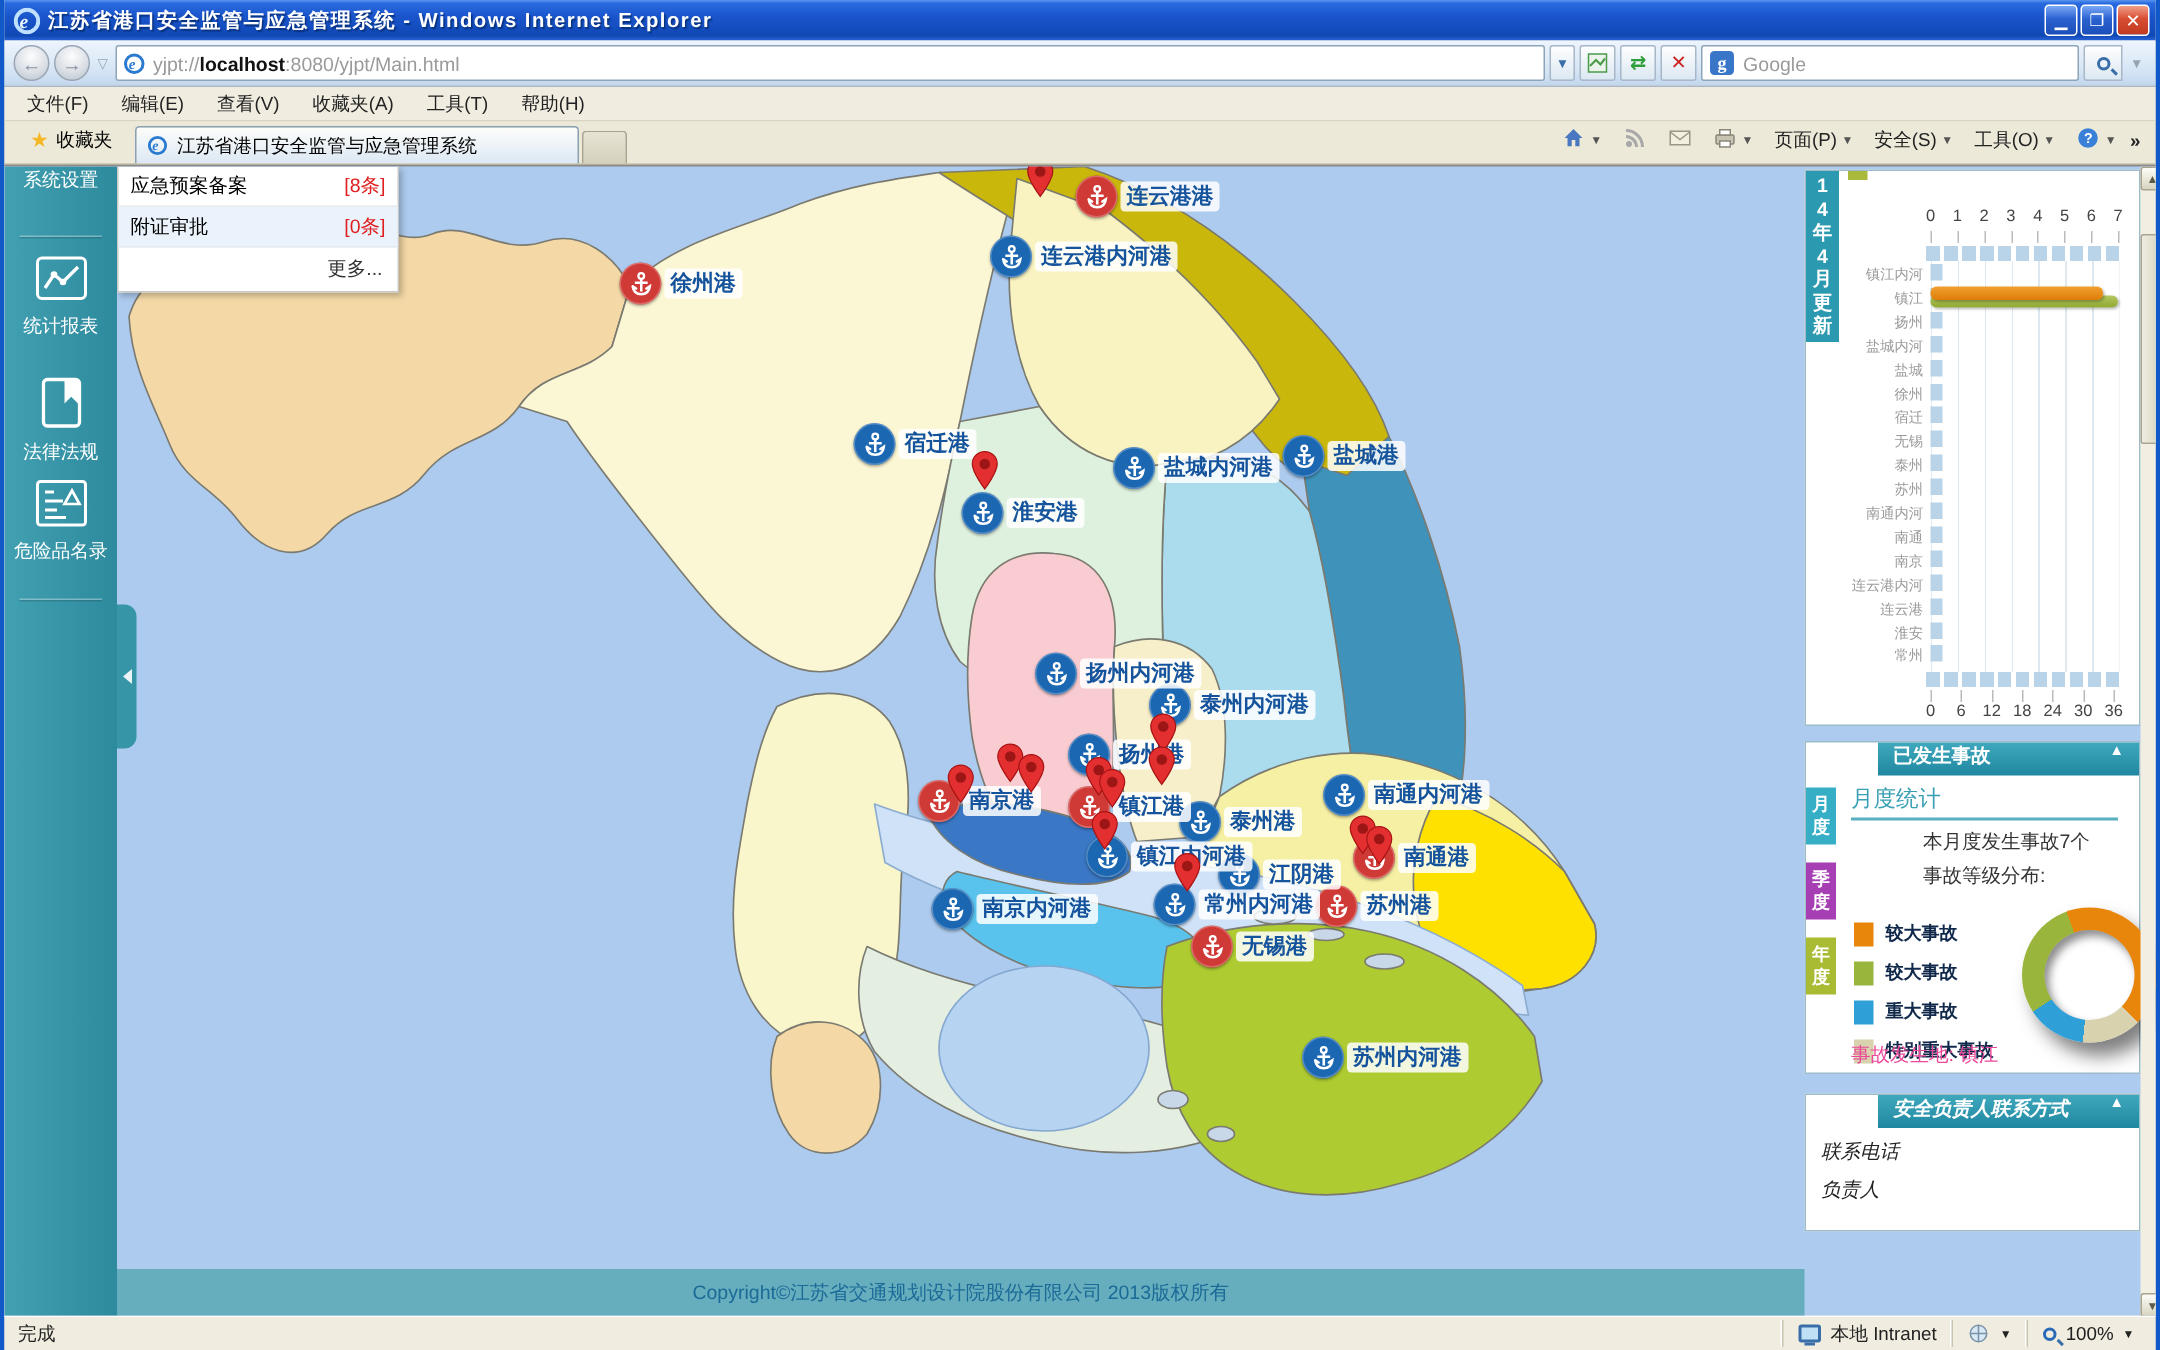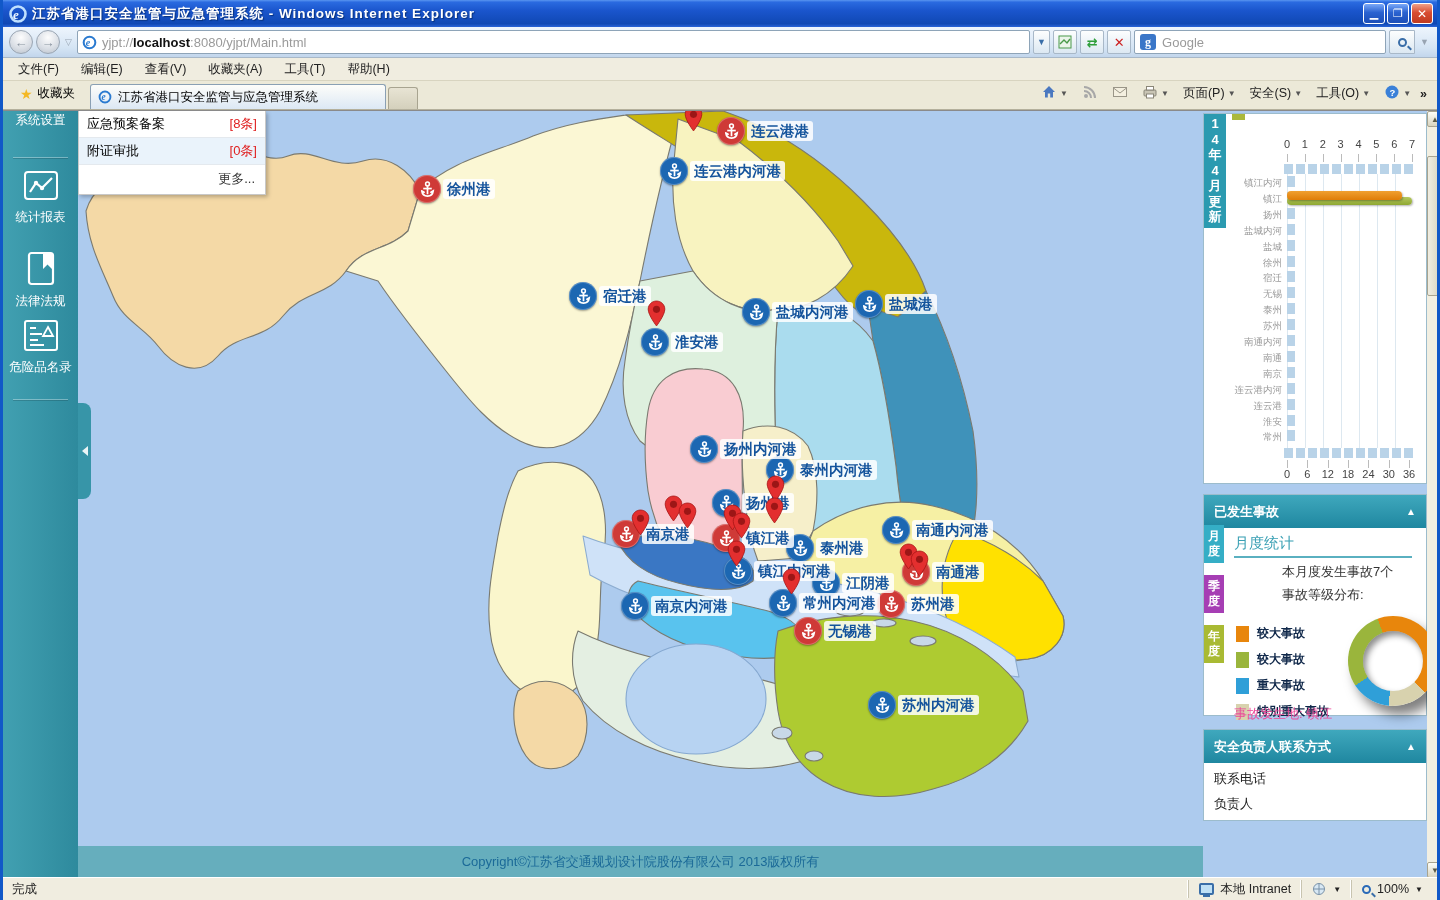"已发生事故" .phead { align-items: center -> flex-start; height: 33px -> 22px; margin-left: none -> 48px }
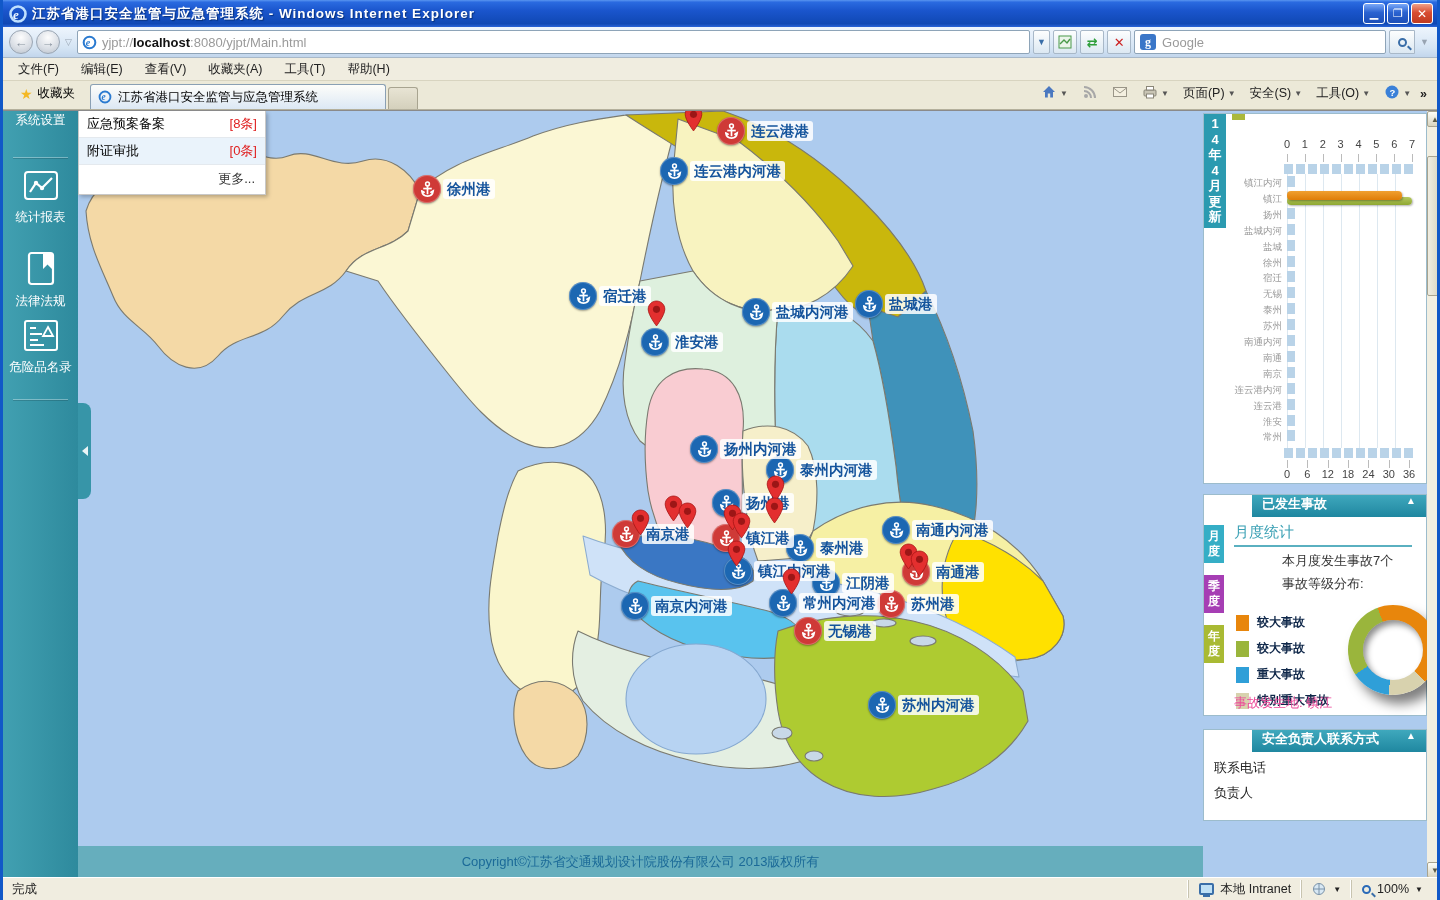"安全负责人联系方式" .c-panel { font-style: none -> italic }
